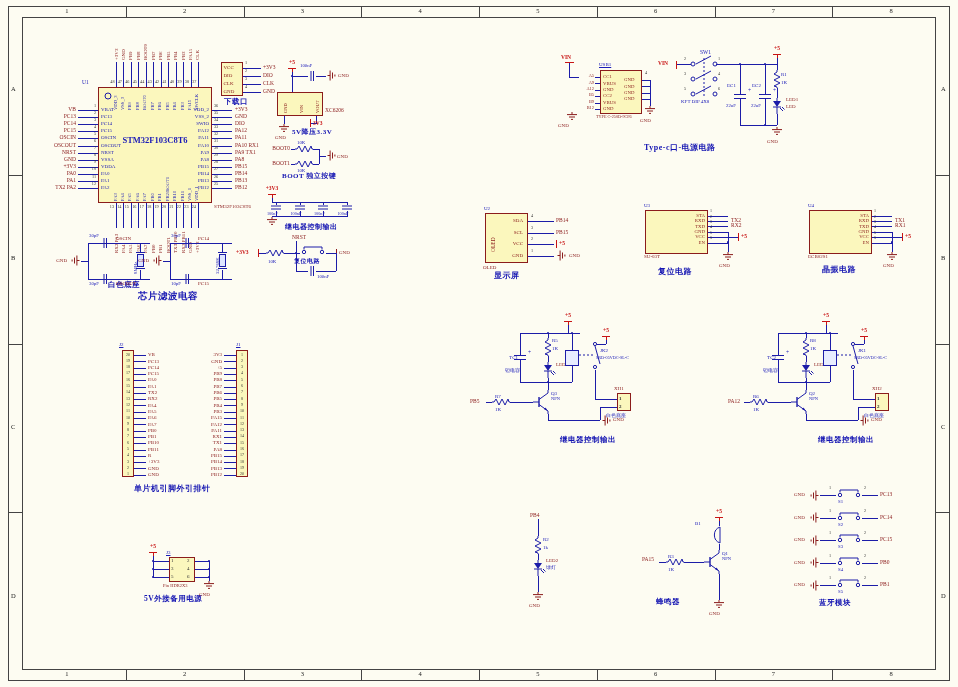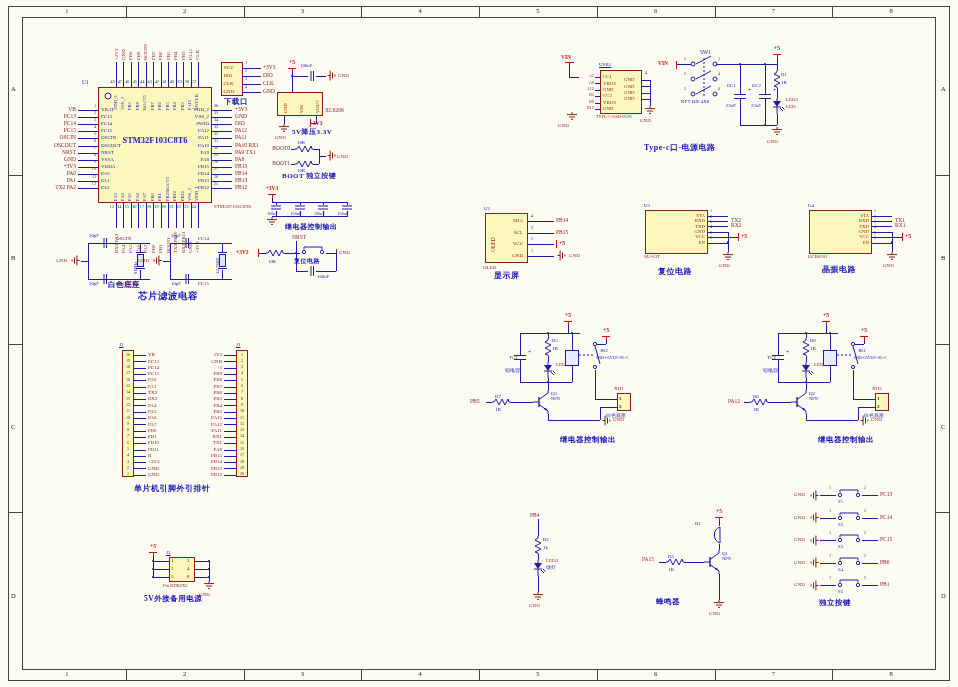"独立按键" div.t { text: 独立按键 -> 蓝牙模块 }
